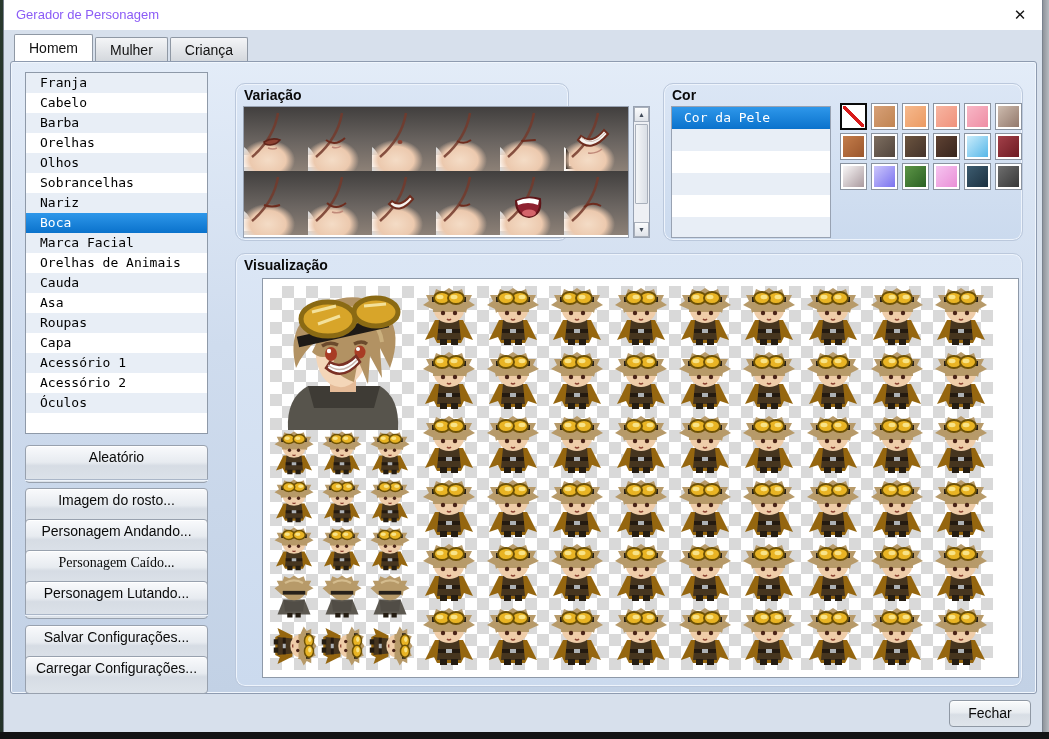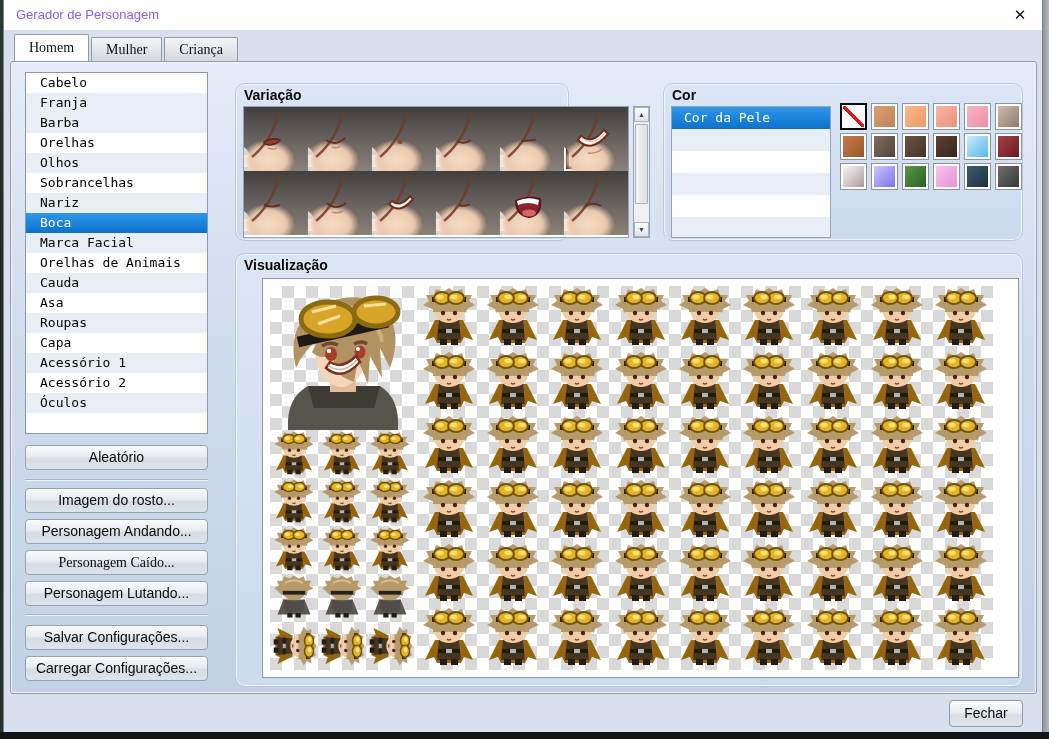"Homem" .tab { font-family: Liberation Serif, serif -> none }
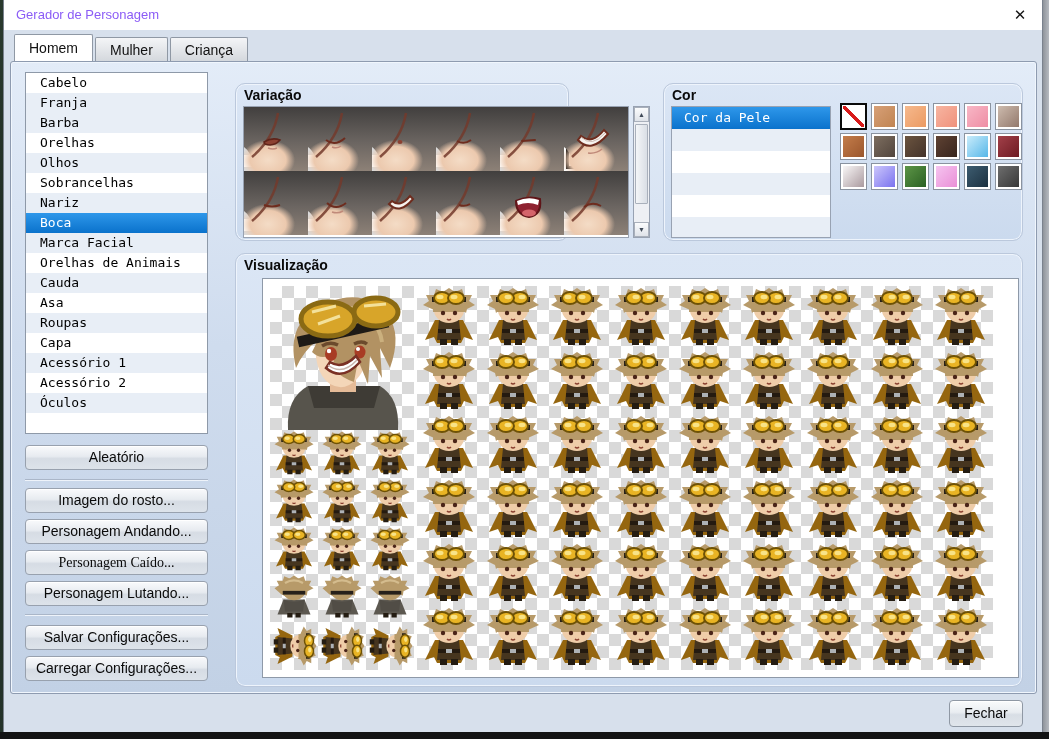"Cabelo" div.parts-row { order: before "Franja" -> after "Franja" }
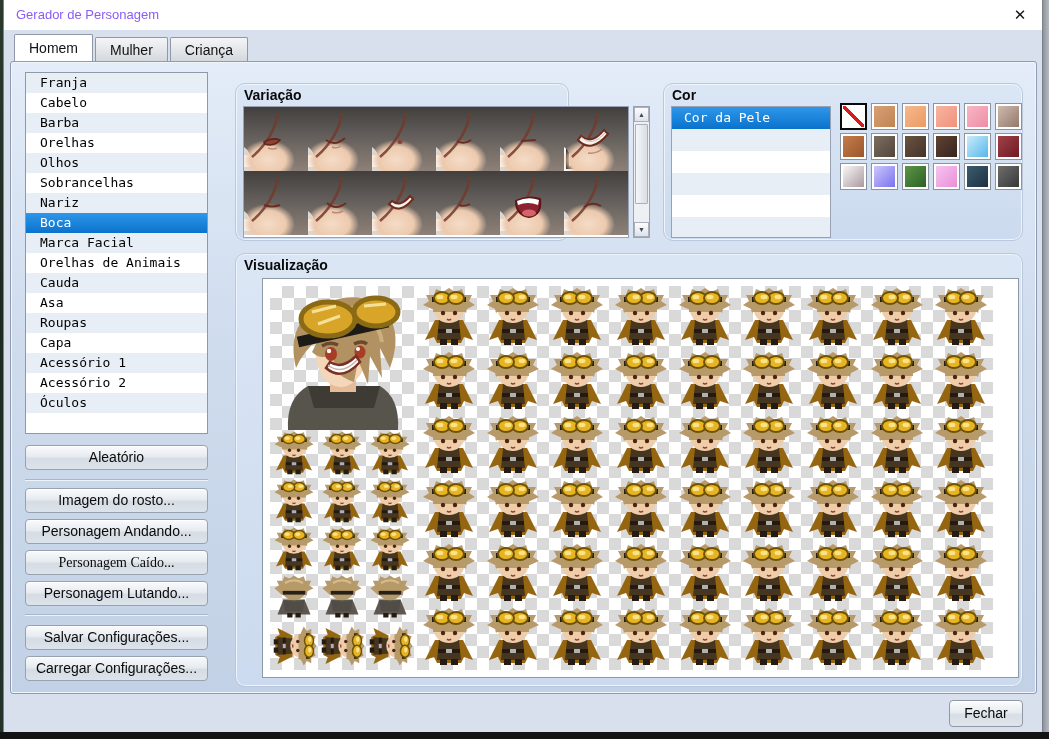"Aleatório" .btn { height: 25px -> 38px }
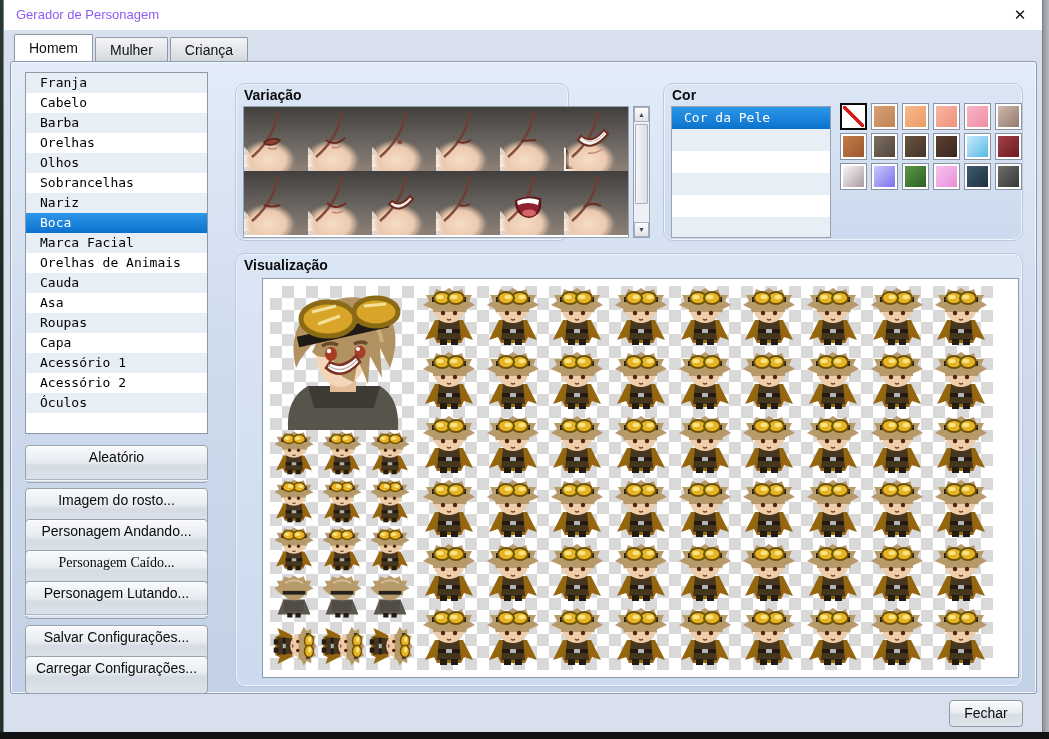"Fechar" .close-dialog-btn { width: 74px -> 82px }
